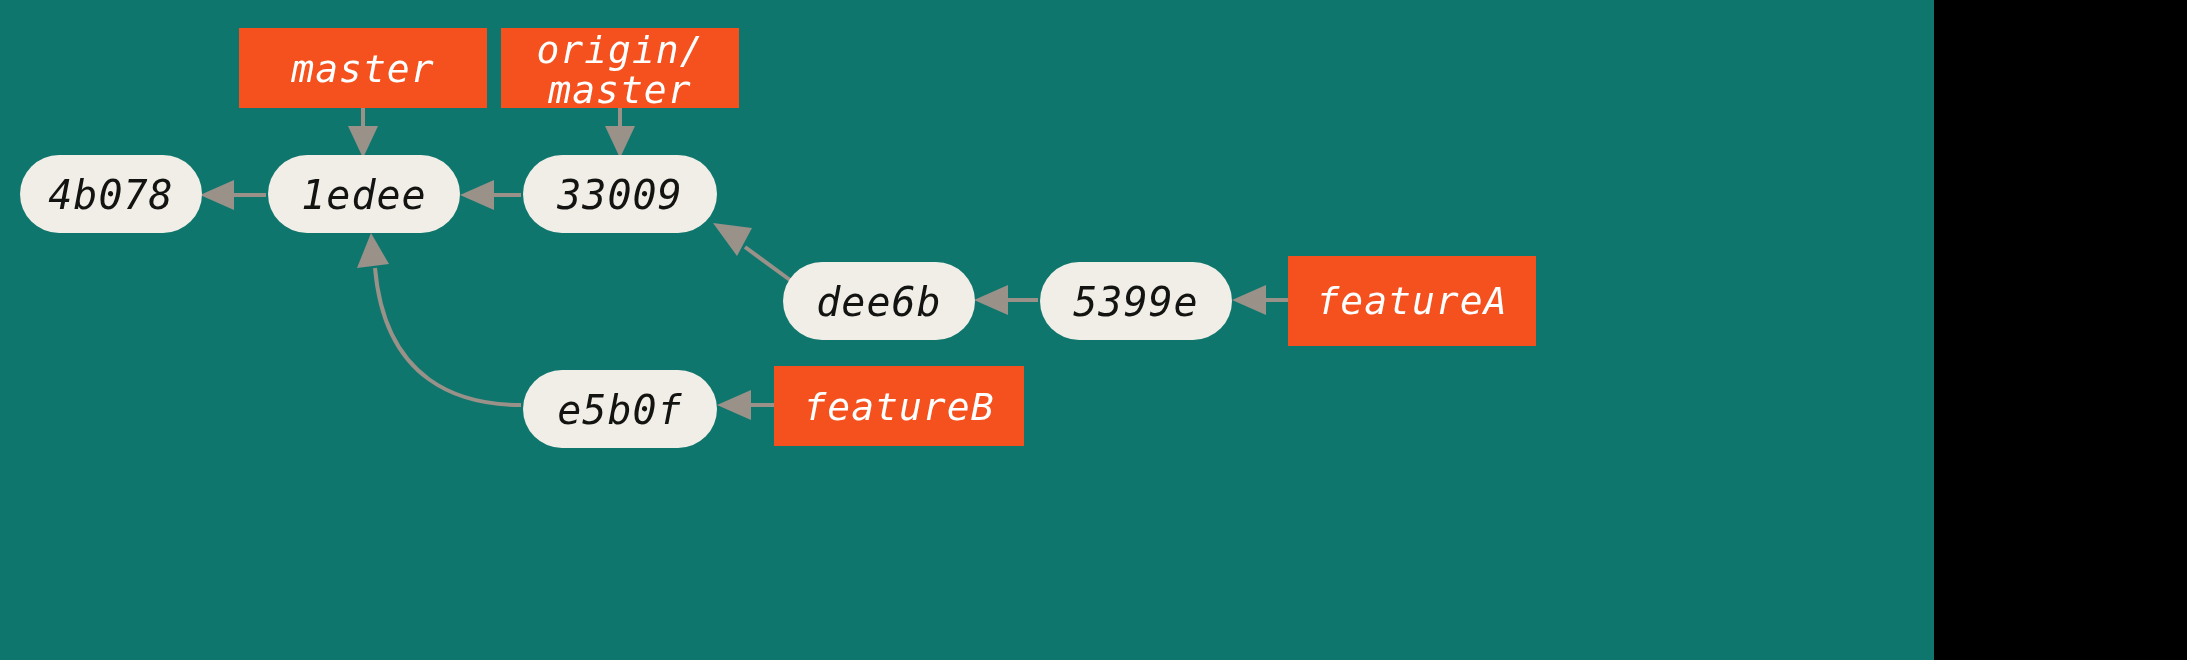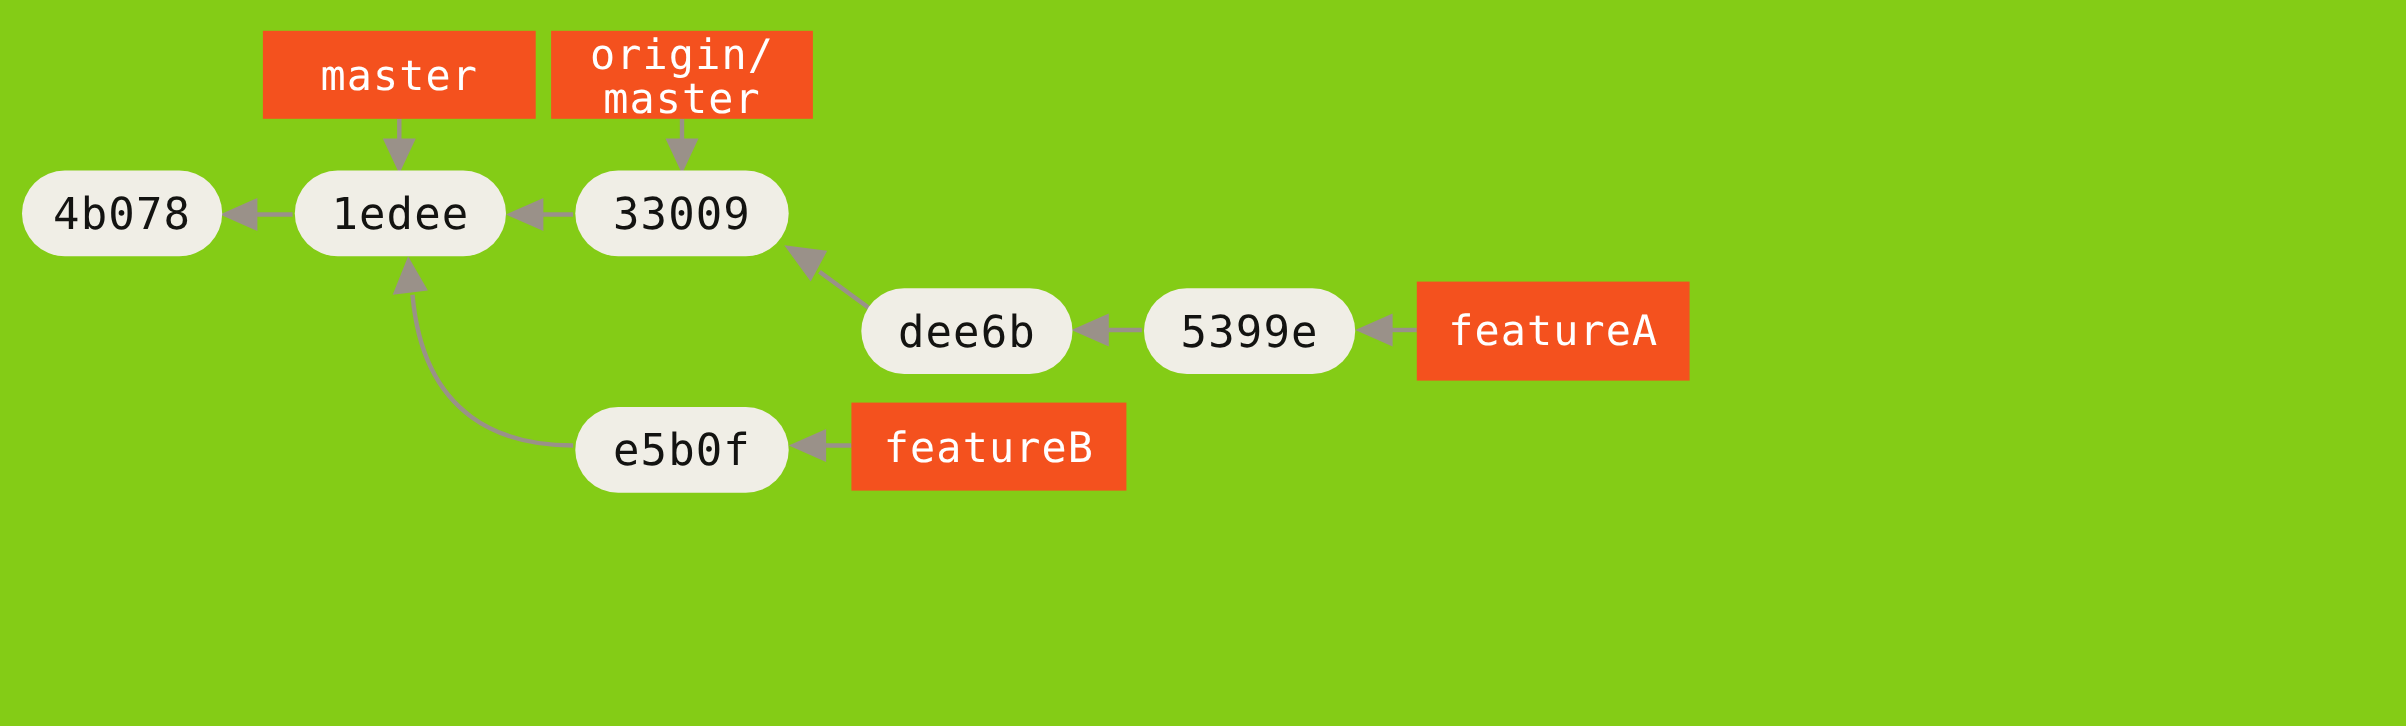"master" #stage { background: #84cc16 -> #0f766e; font-style: none -> italic; width: 2187px -> 1934px }
